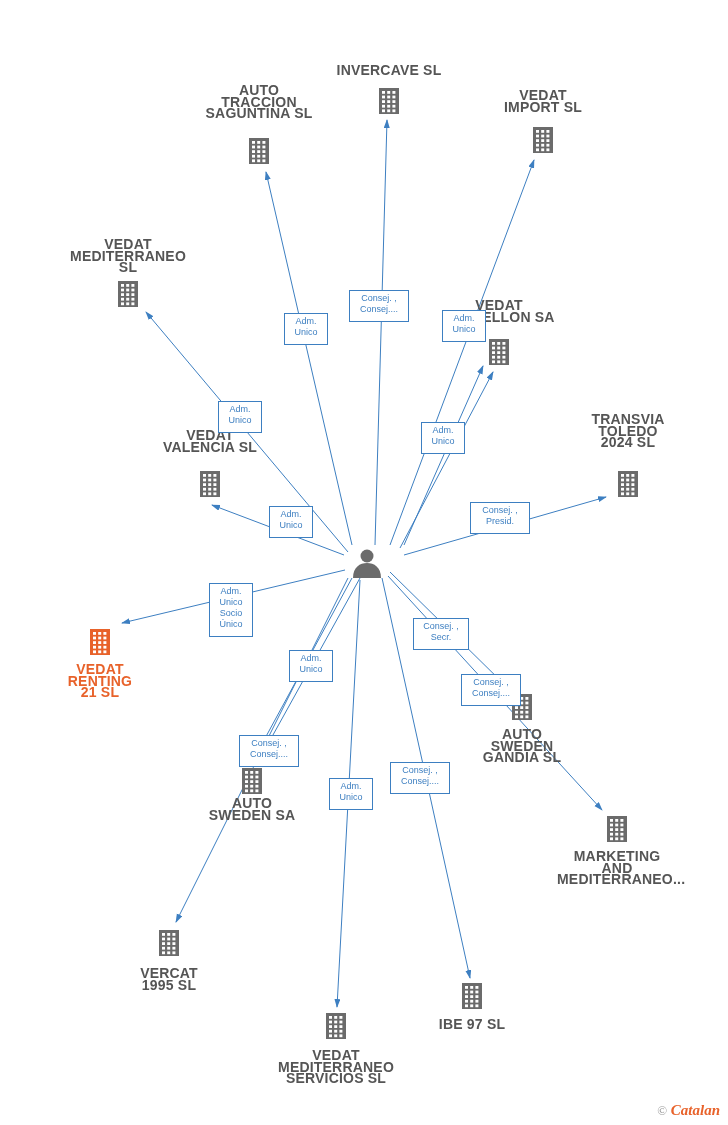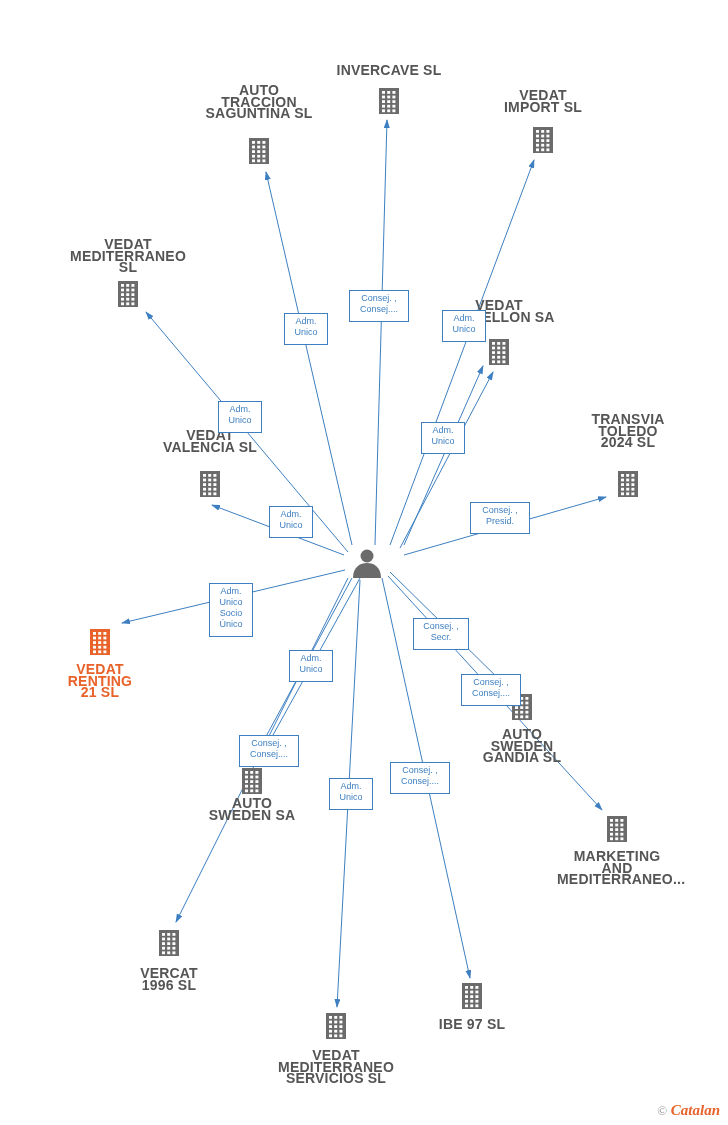"VERCAT" span.label { text: 1996 -> 1995 }
